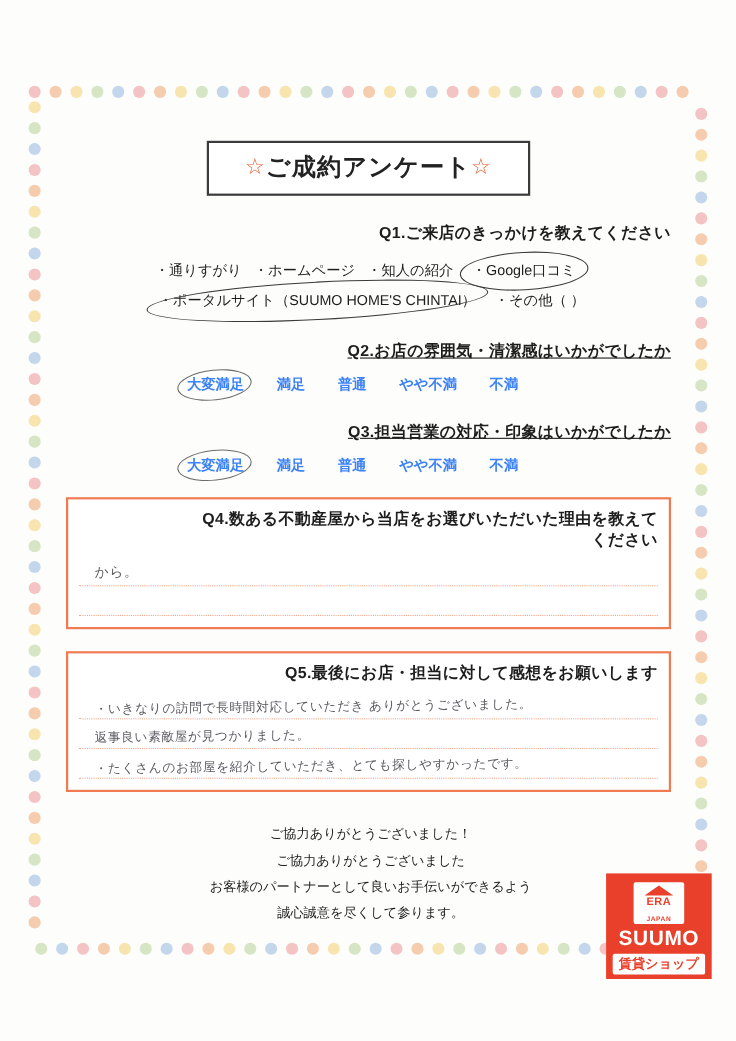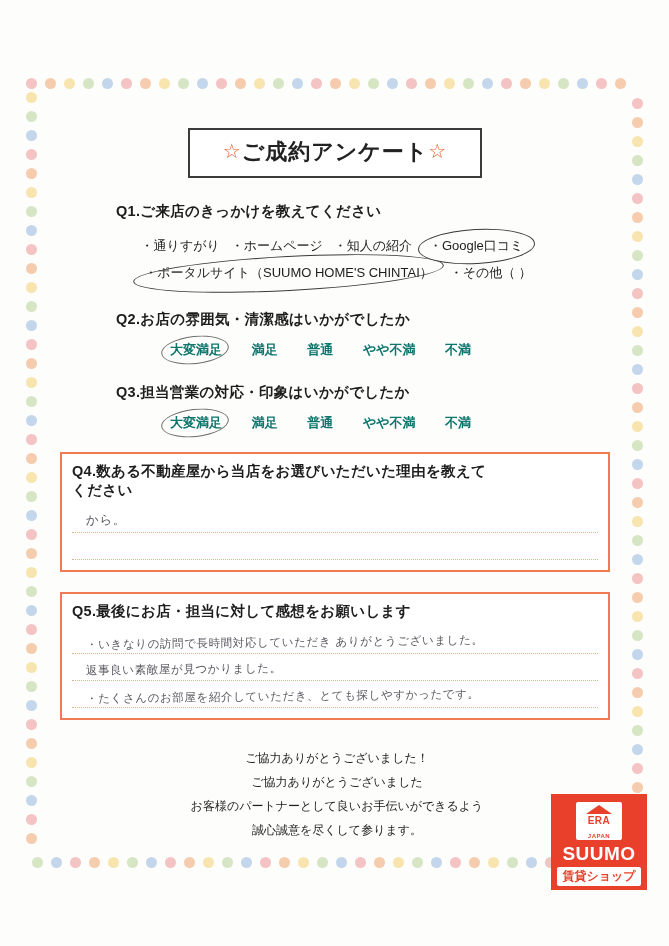"Q1.ご来店のきっかけを教えてください" .q-head { text-align: none -> right }
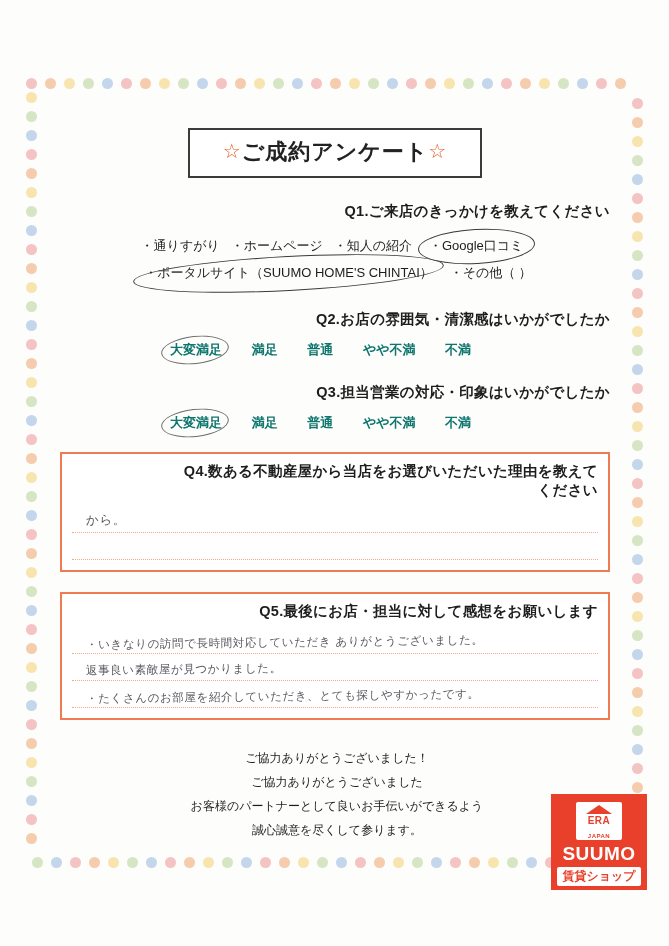"Q2.お店の雰囲気・清潔感はいかがでしたか" .q-head-indent { text-decoration: none -> underline }
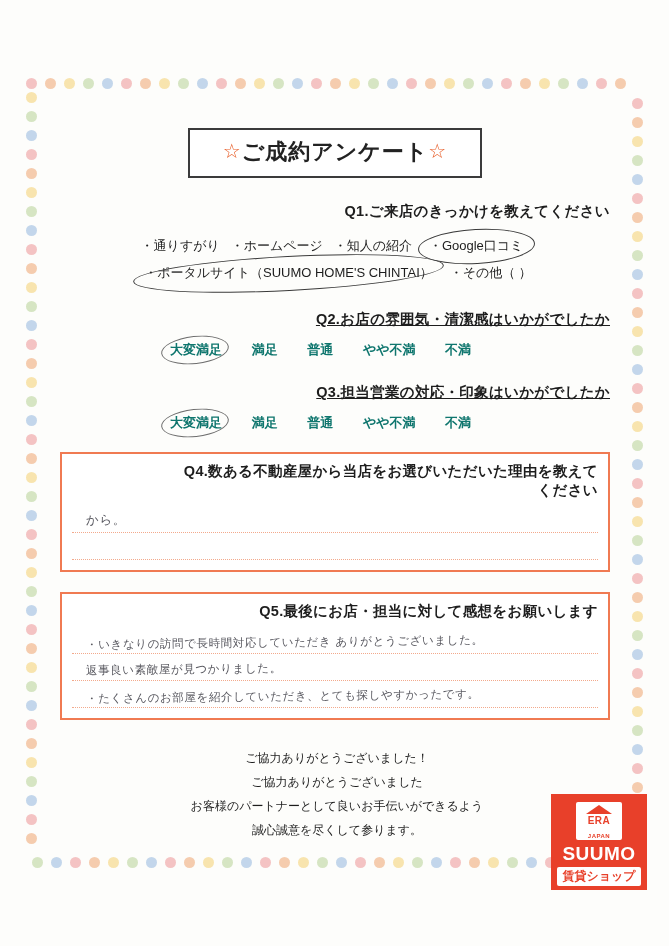"大変満足 満足 普通 やや不満 不満" .scale { color: #0f766e -> #3b82f6 }
